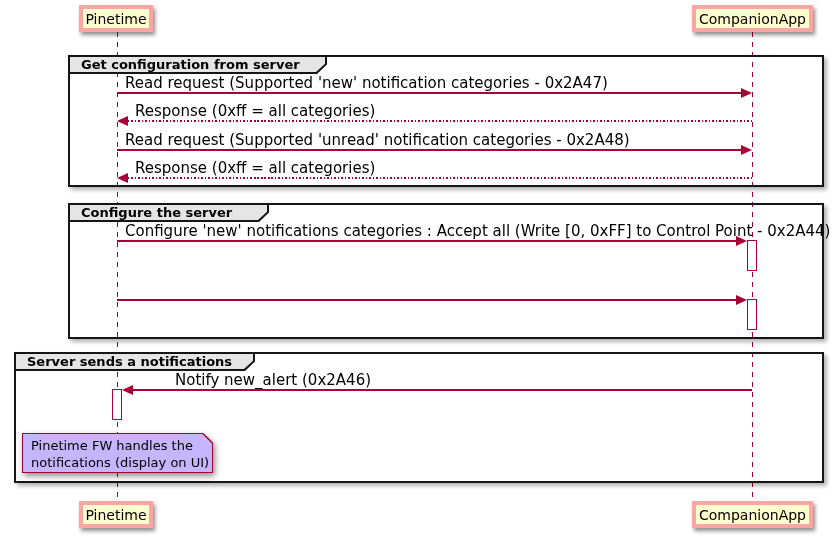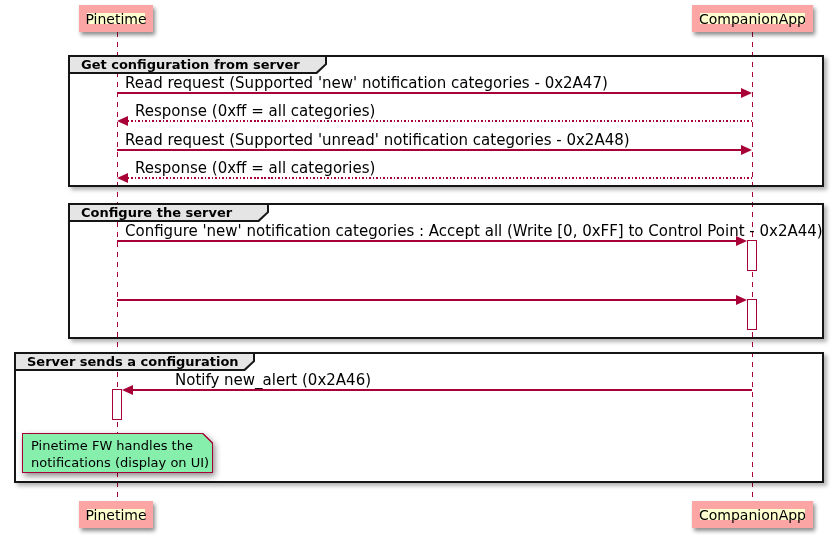"Pinetime" .participant { border: 8px solid #fca5a5 -> 4px solid #fca5a5 }
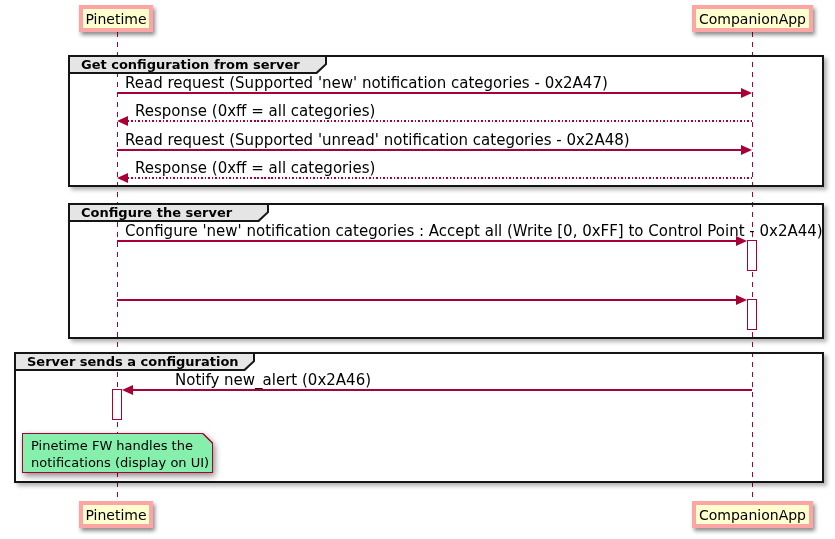"Configure 'new' notification categories" div.msg-label { text: notification -> notifications }
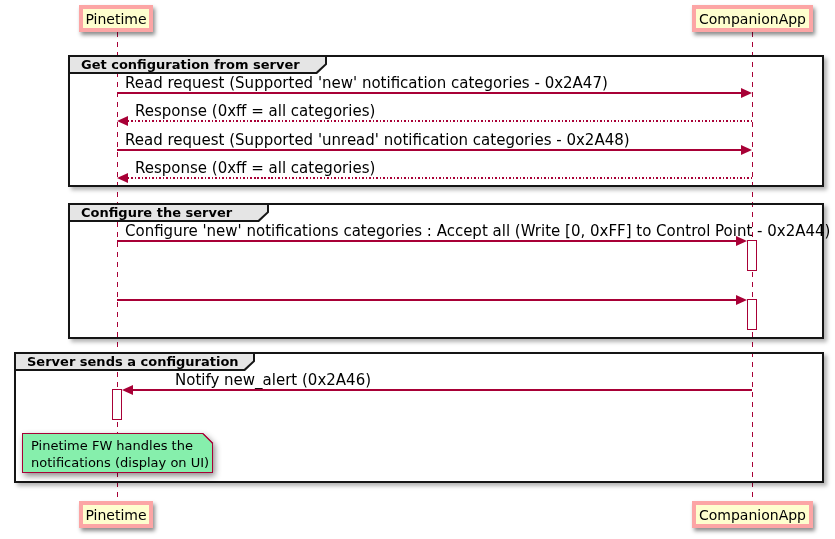"Server sends a configuration" div.frame-header-inner { text: configuration -> notifications }
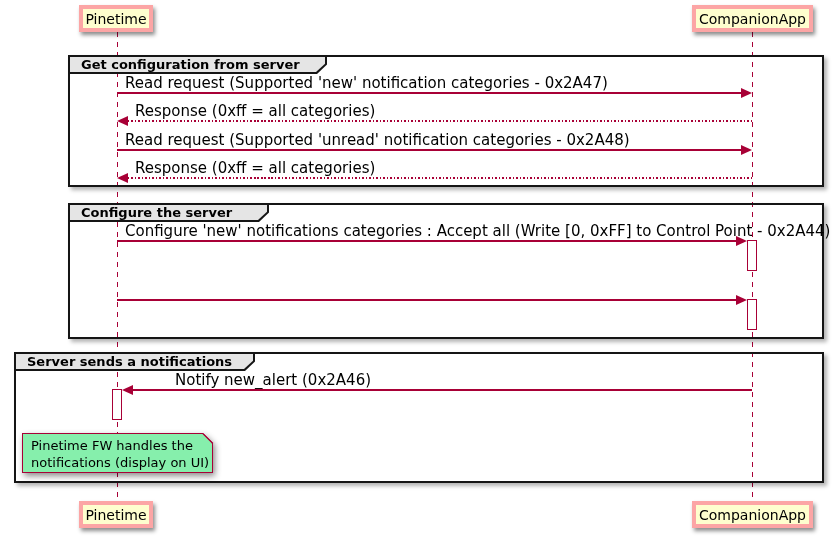"Pinetime FW handles the" .note-body { background: #86efac -> #c4b5fd }
